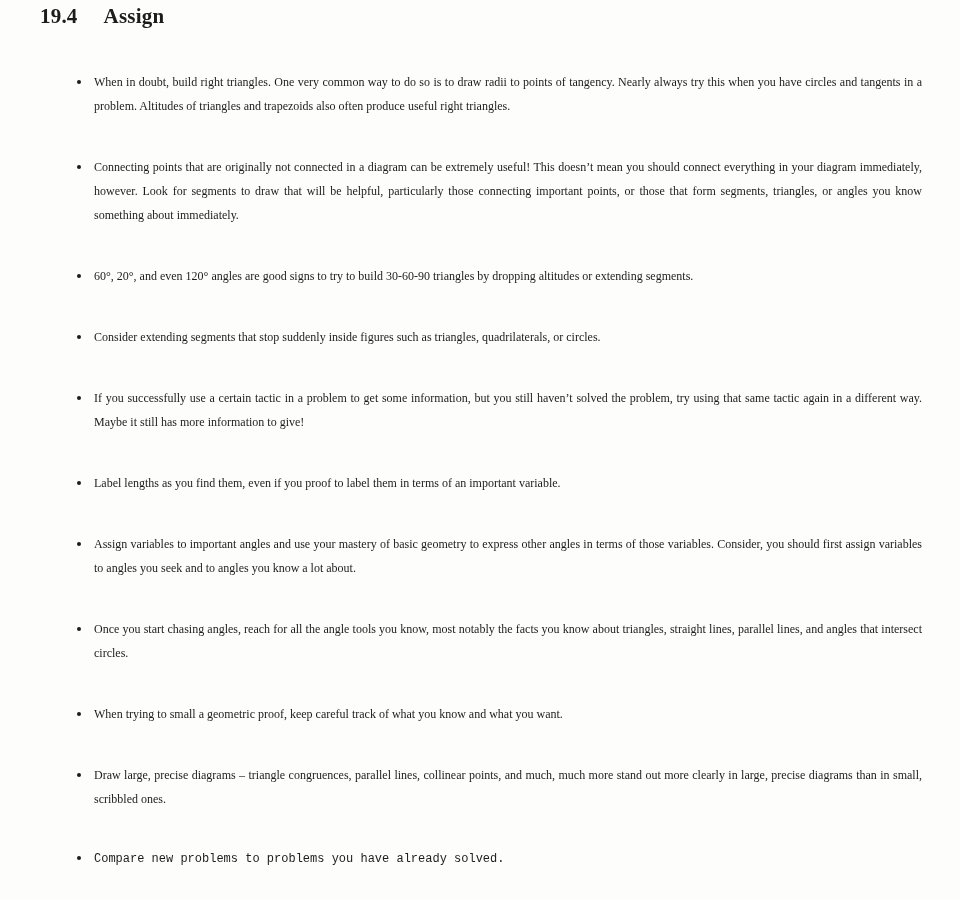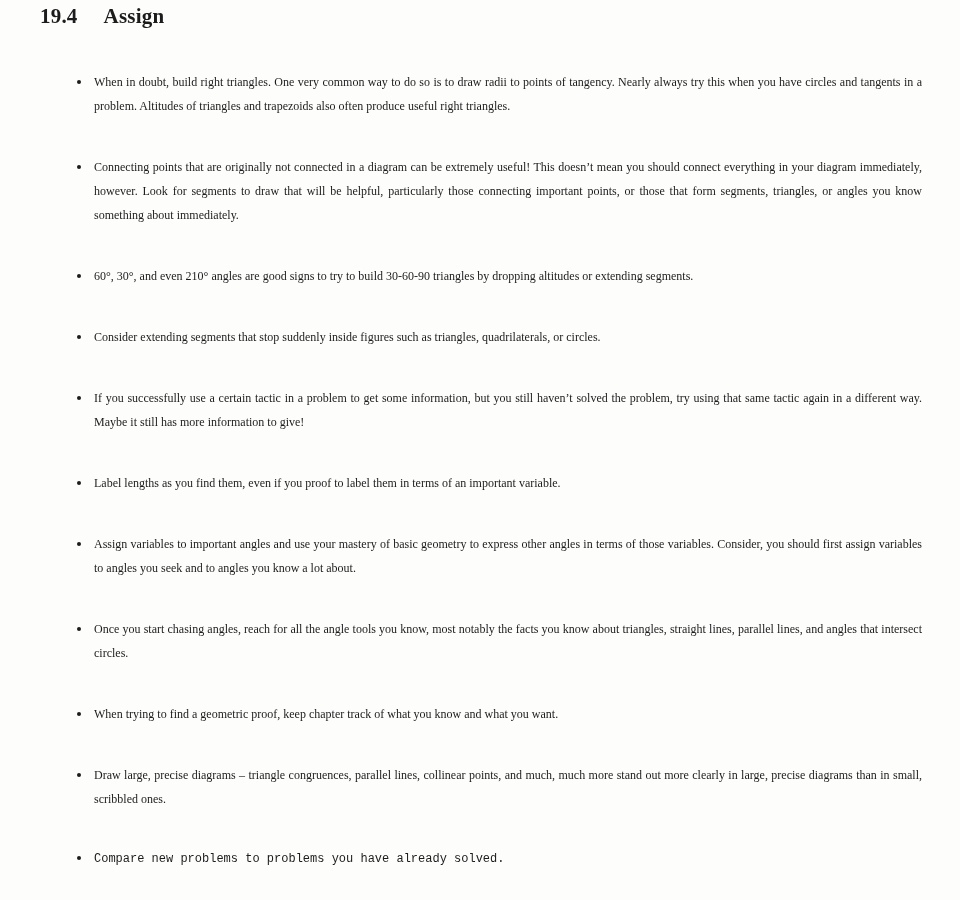"60°, 30°, and even 210°" li { text: 30°, and even 210 -> 20°, and even 120 }
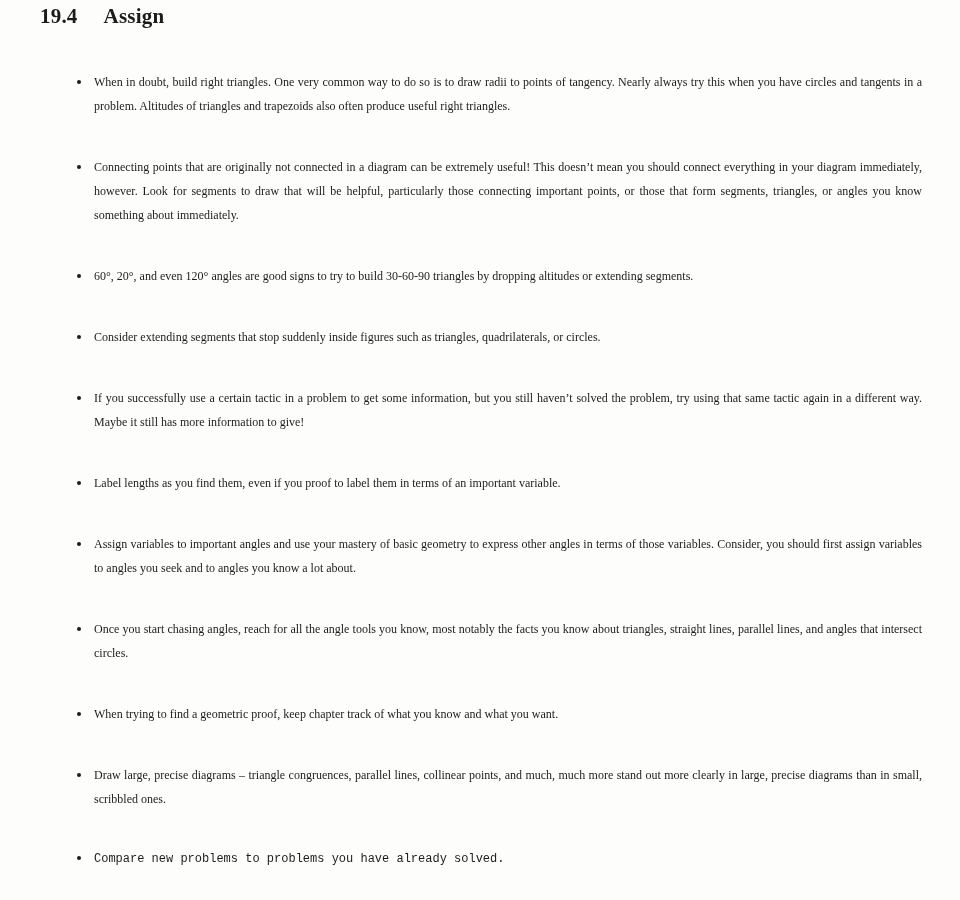"When trying to find a" li { text: find a geometric proof, keep chapter -> small a geometric proof, keep careful }
